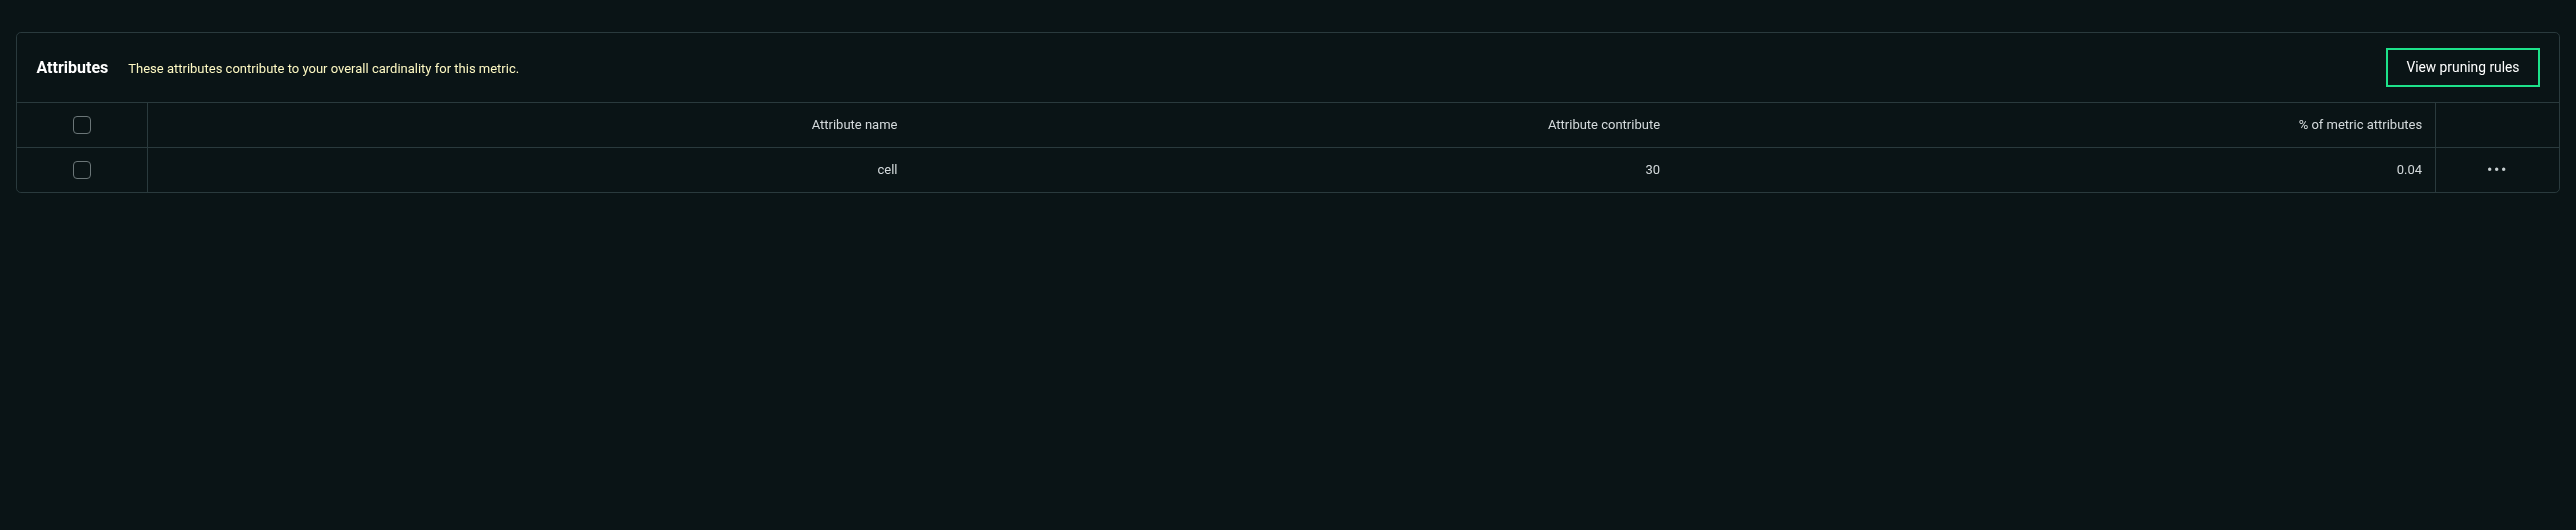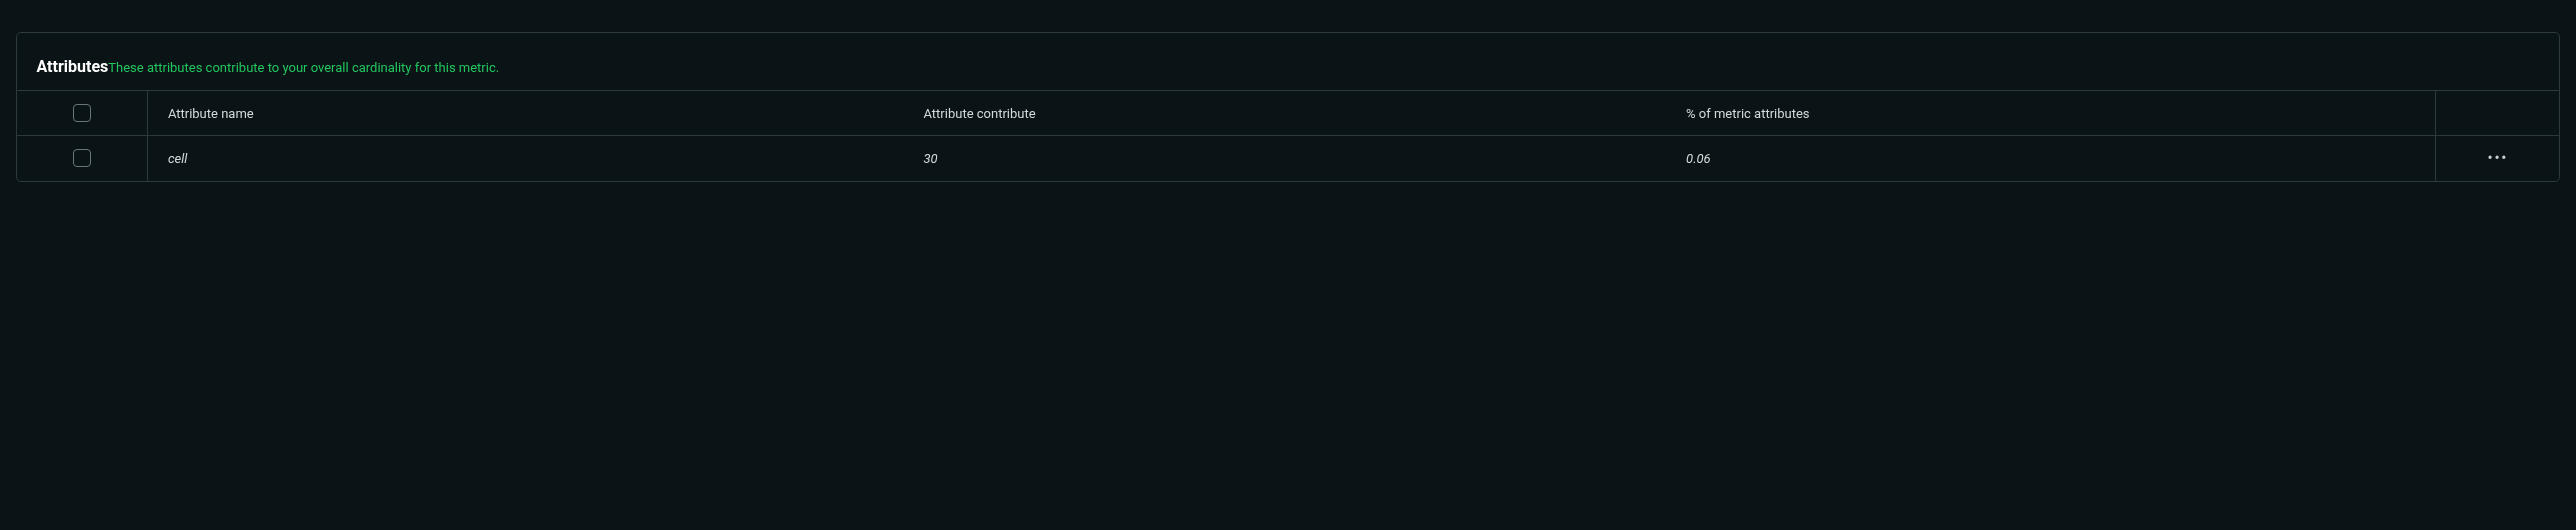"Attributes" .header-left { gap: 0 -> 20px; margin-top: 9px -> none }
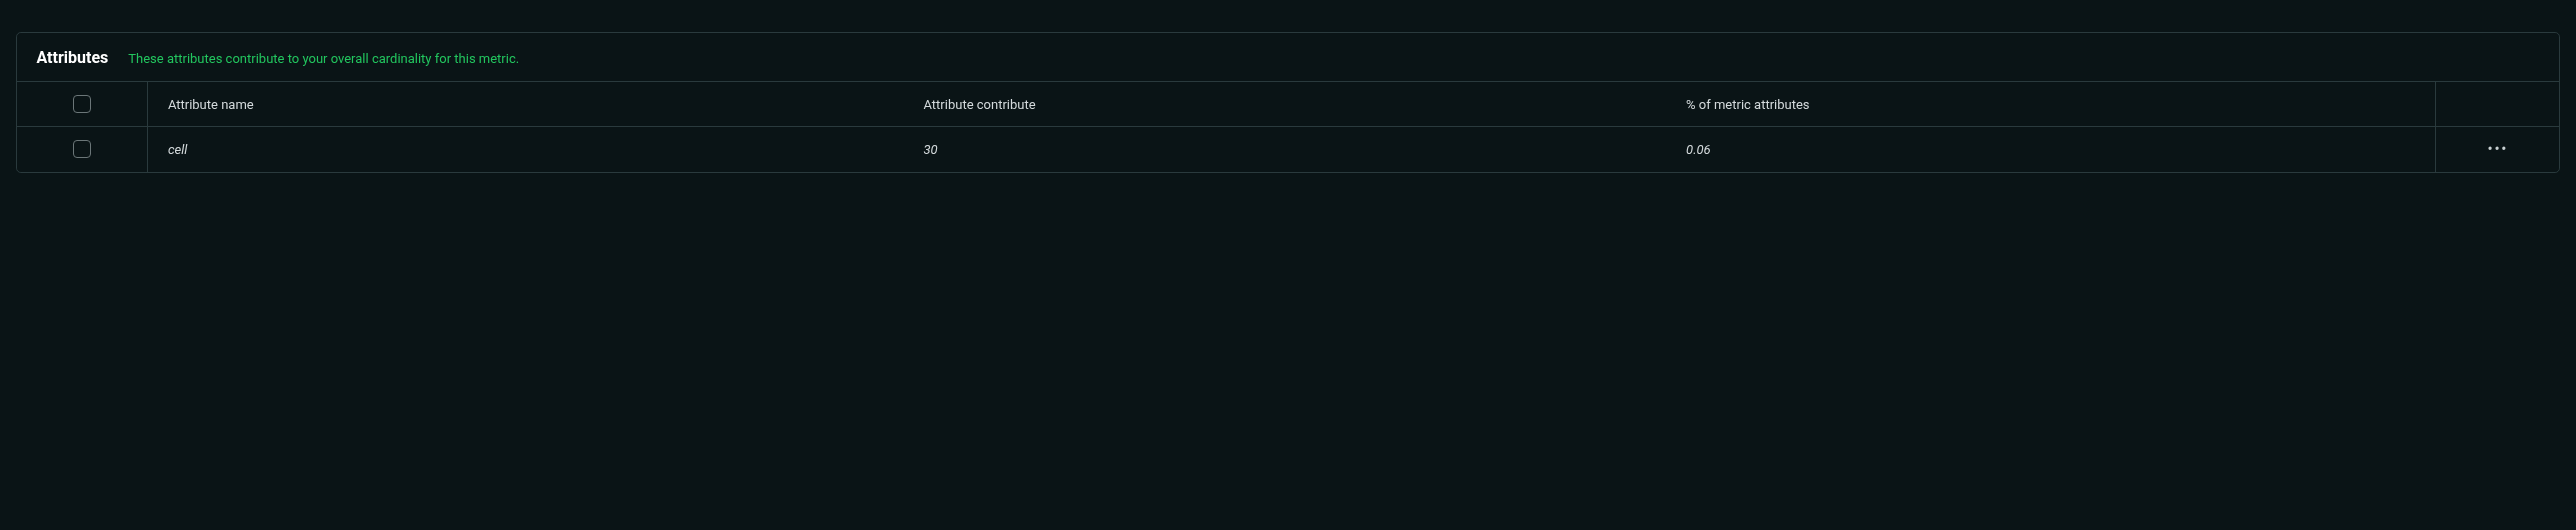"These attributes contribute to your" .header-subtitle { color: #22c55e -> #fef9c3 }
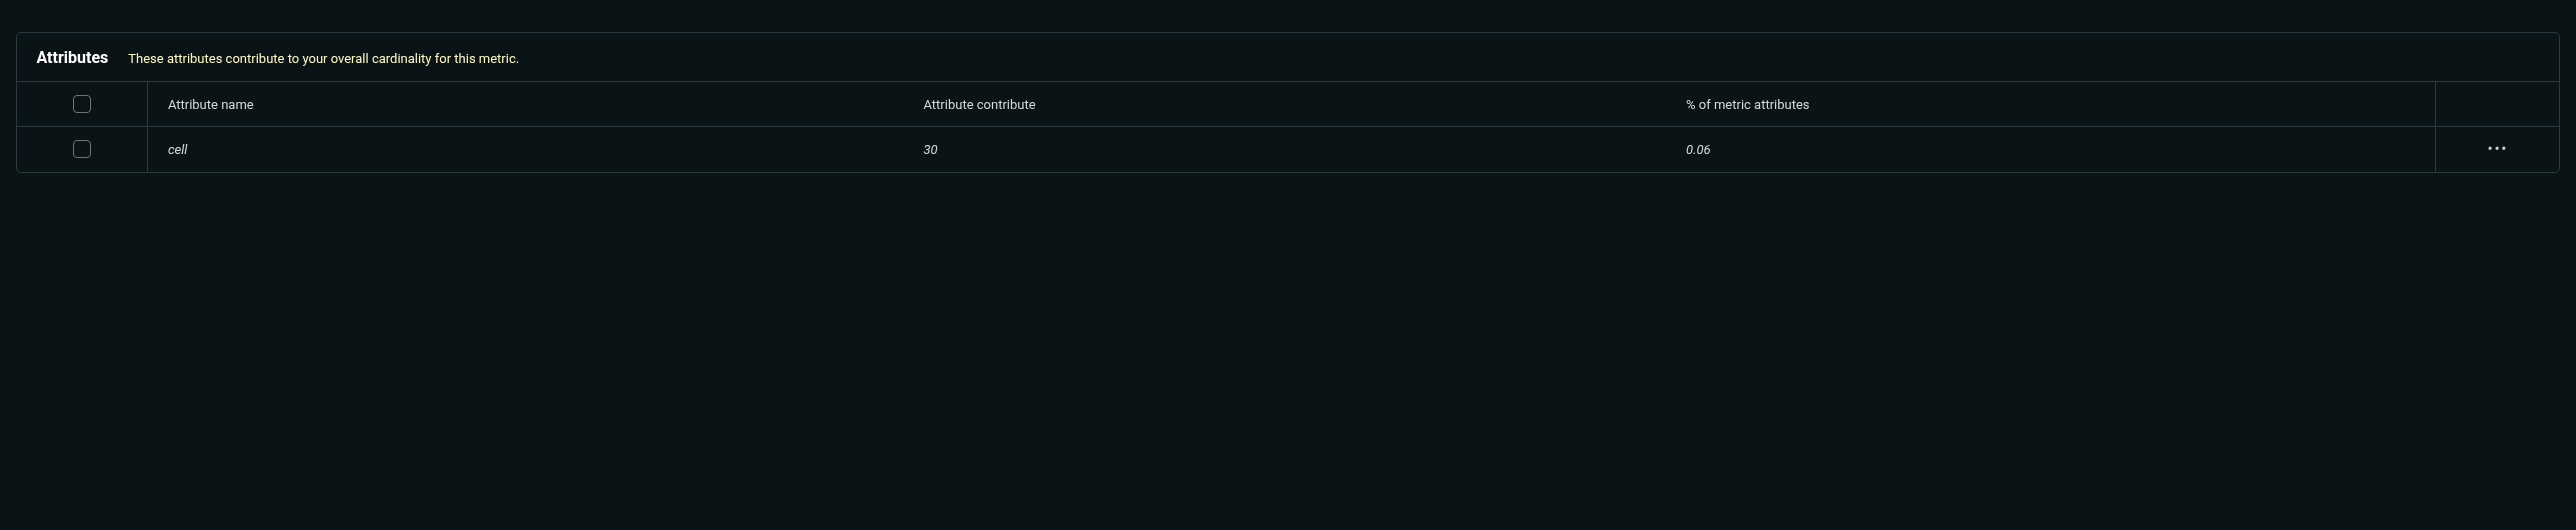"View pruning rules" button.pruning-button { html: none -> <button>View pruning rules</button> }
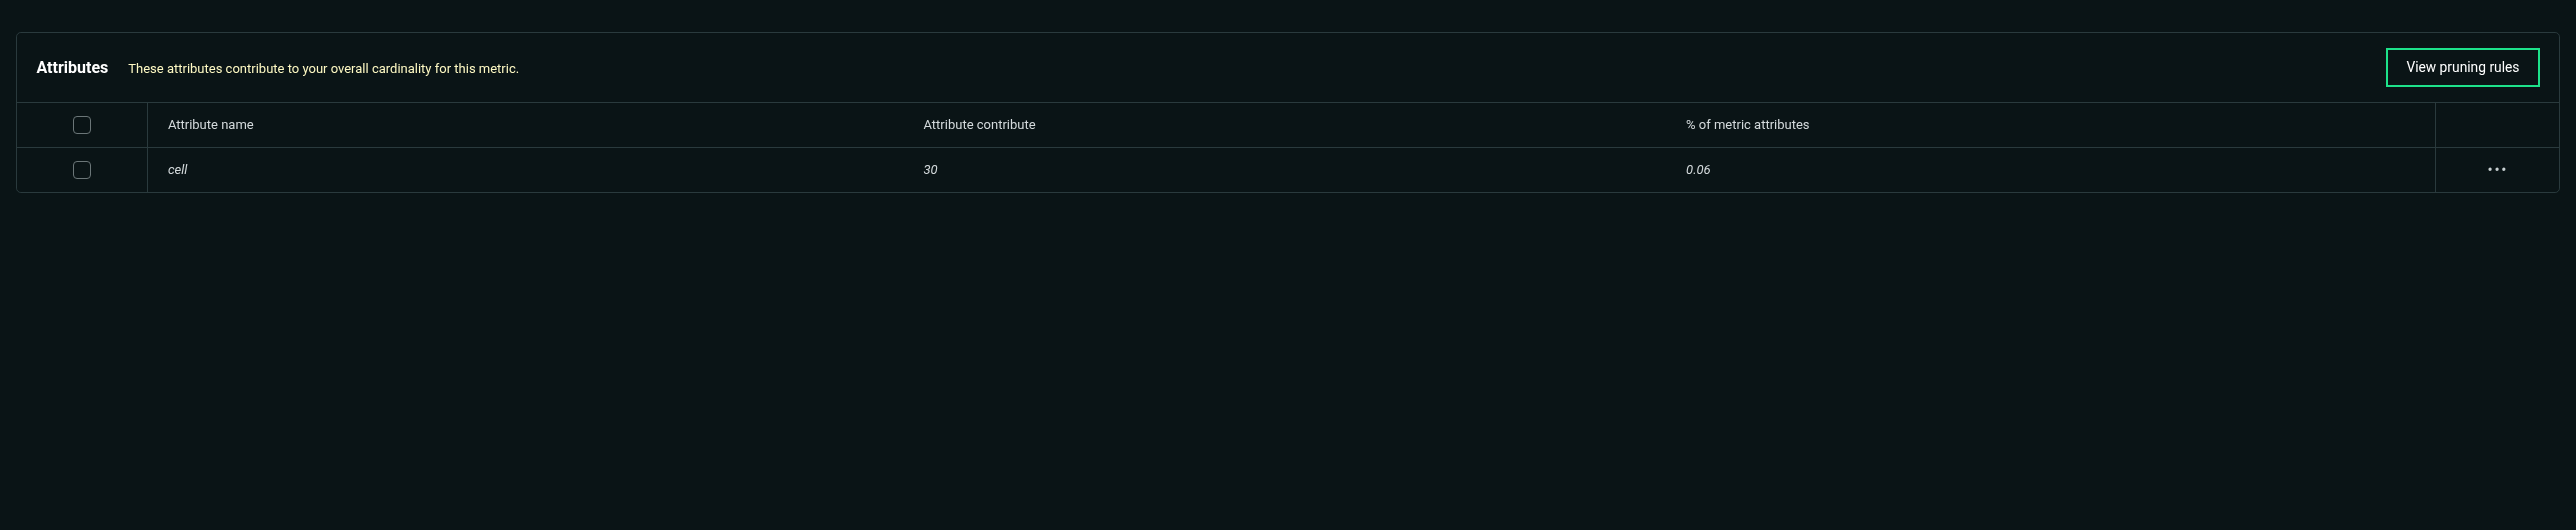"Attribute name" th, td { text-align: left -> right }
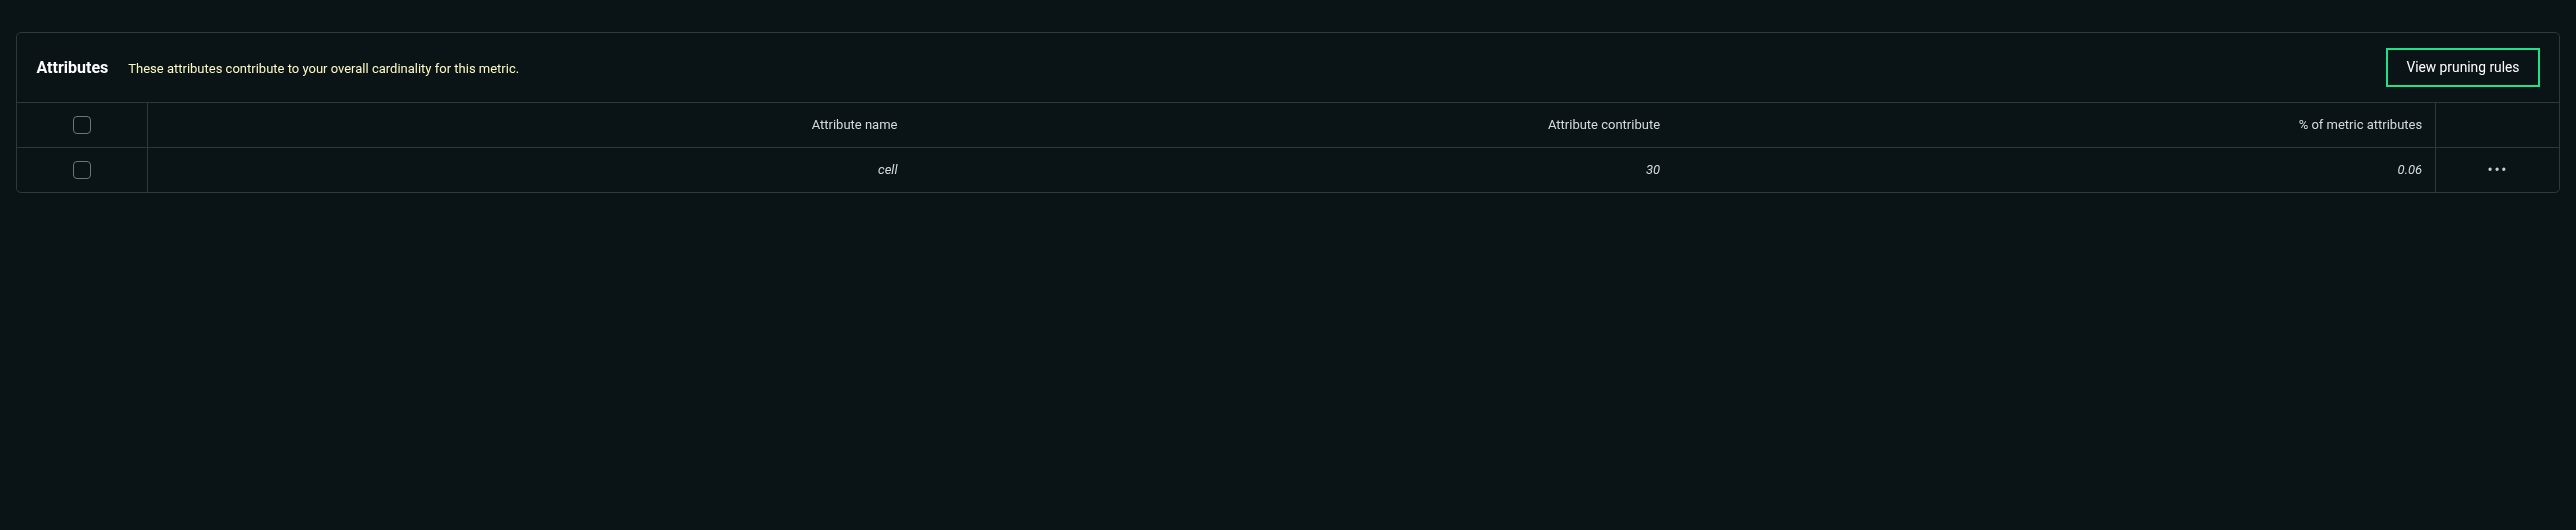"cell" tbody tr:last-child { font-style: italic -> none }
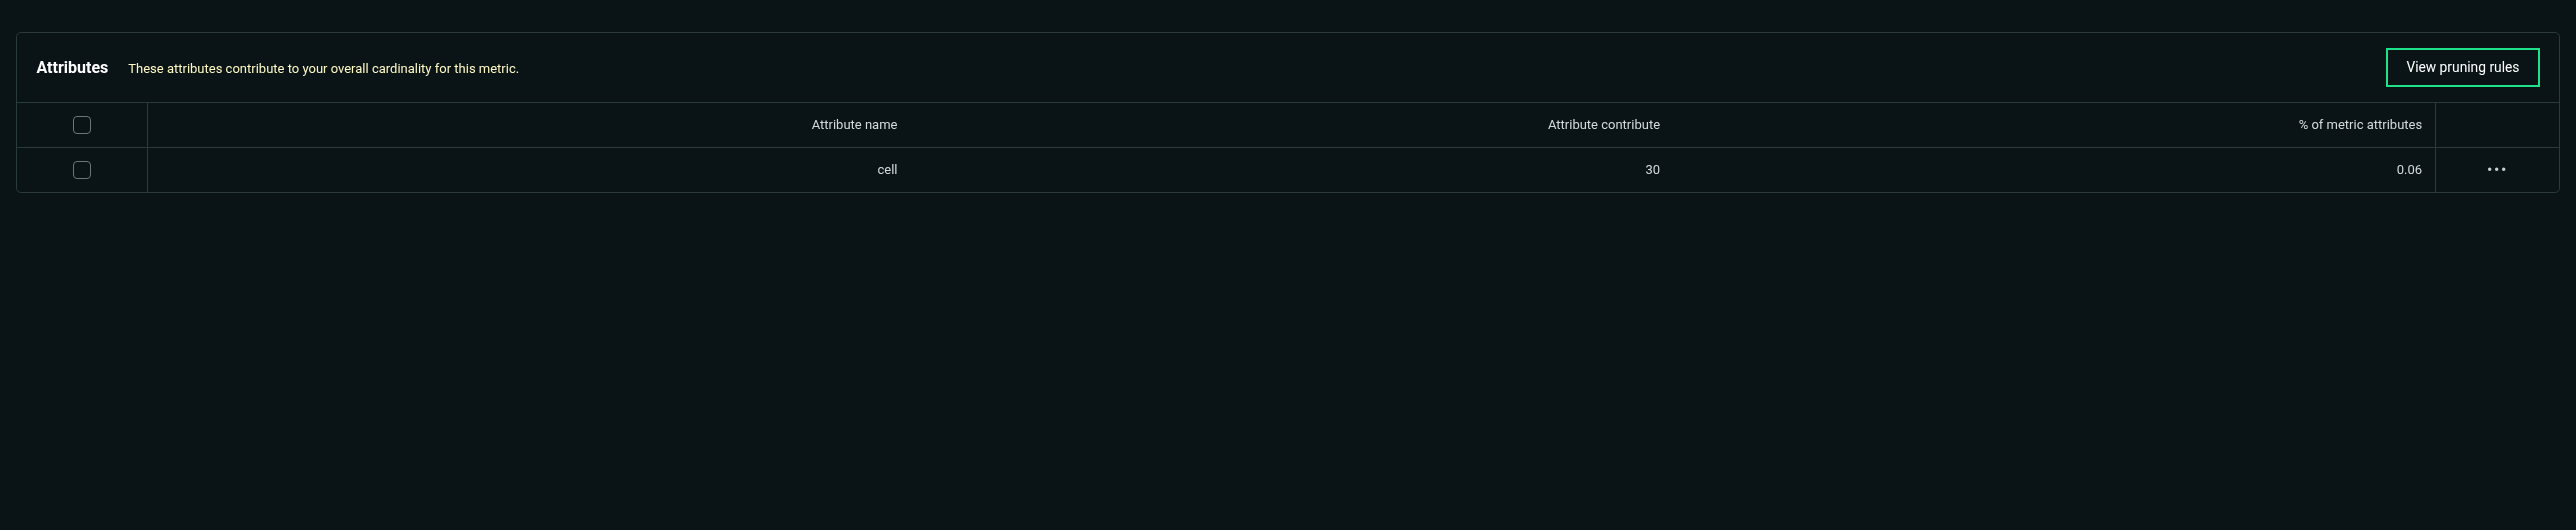"0.06" td.col-pct { text: 0.06 -> 0.04 }
